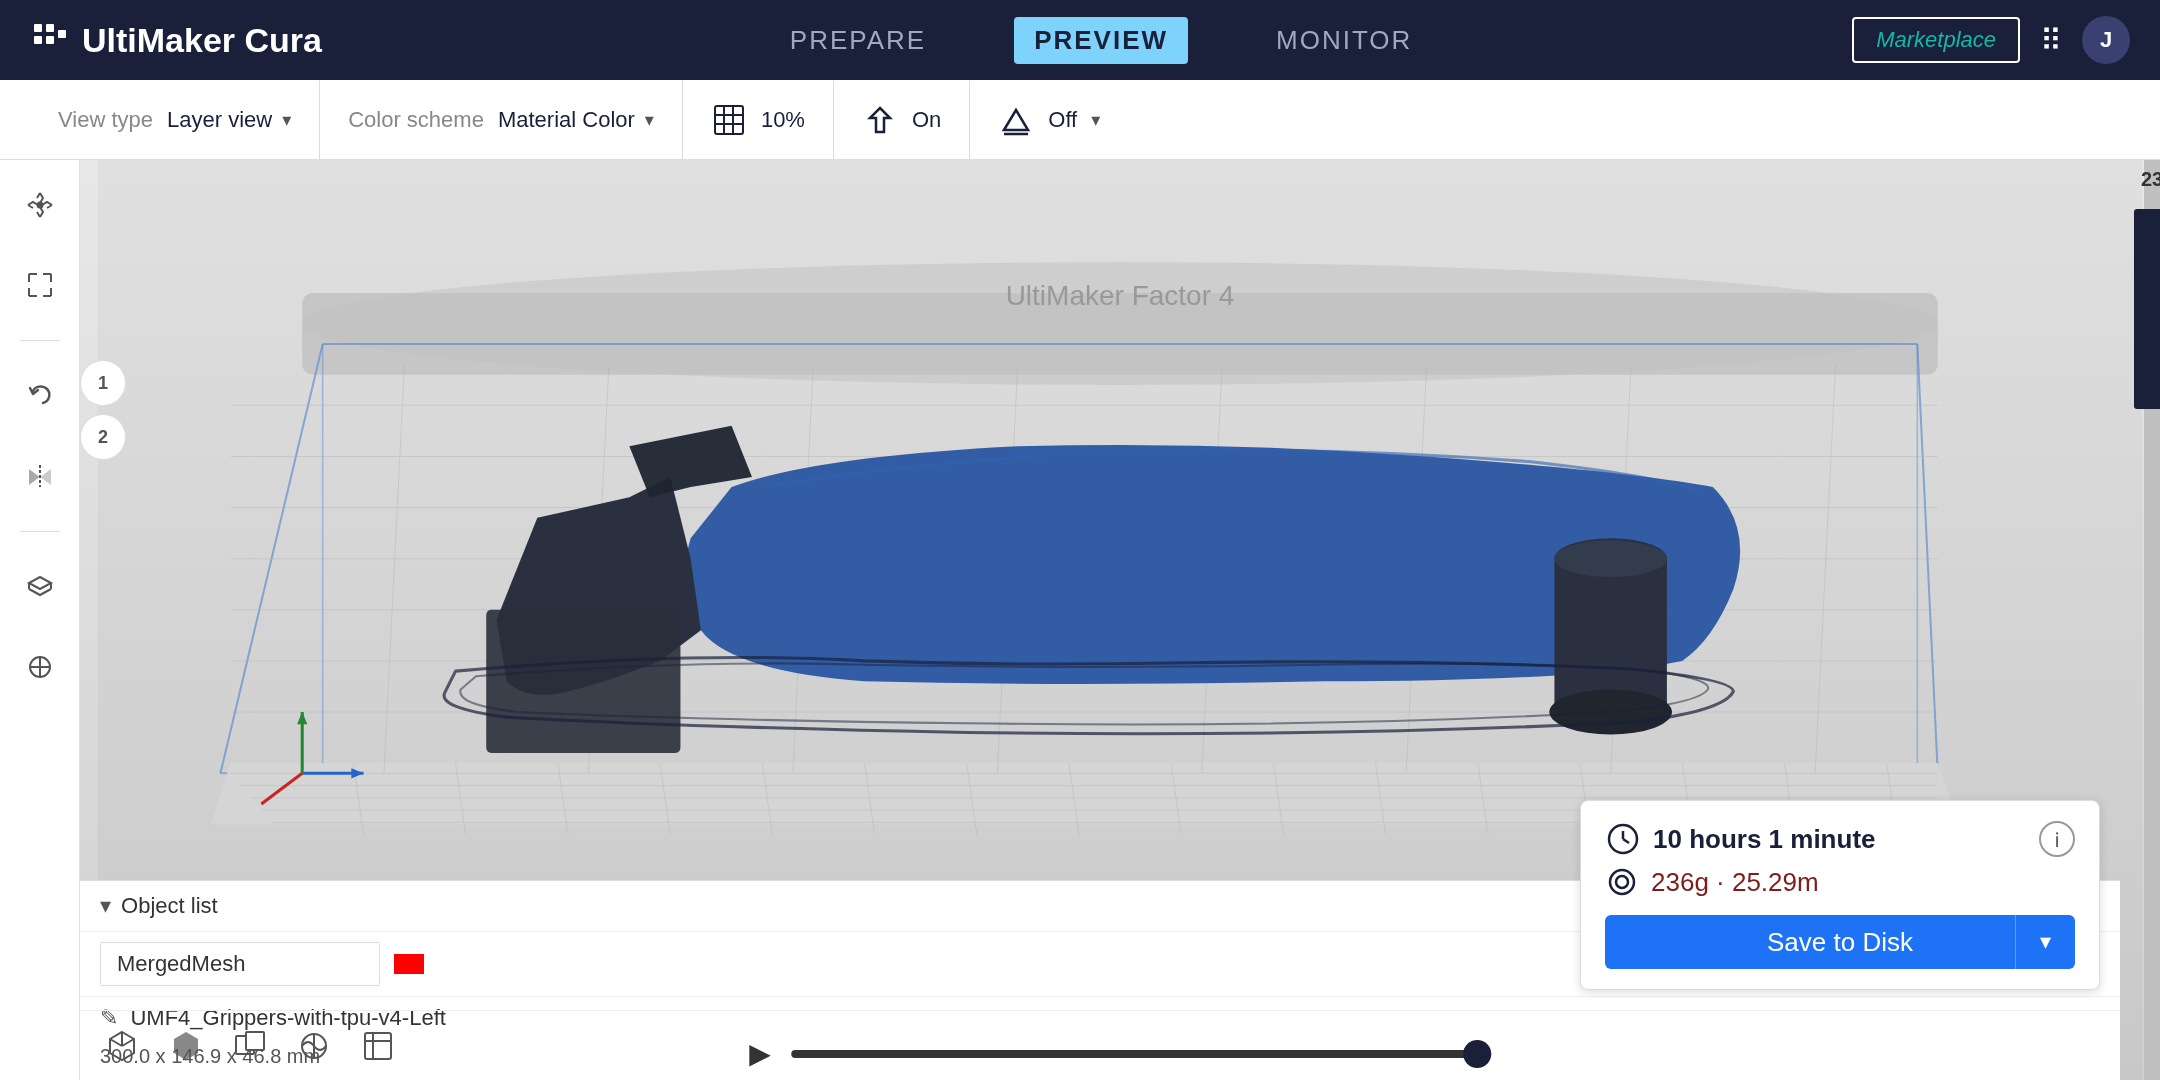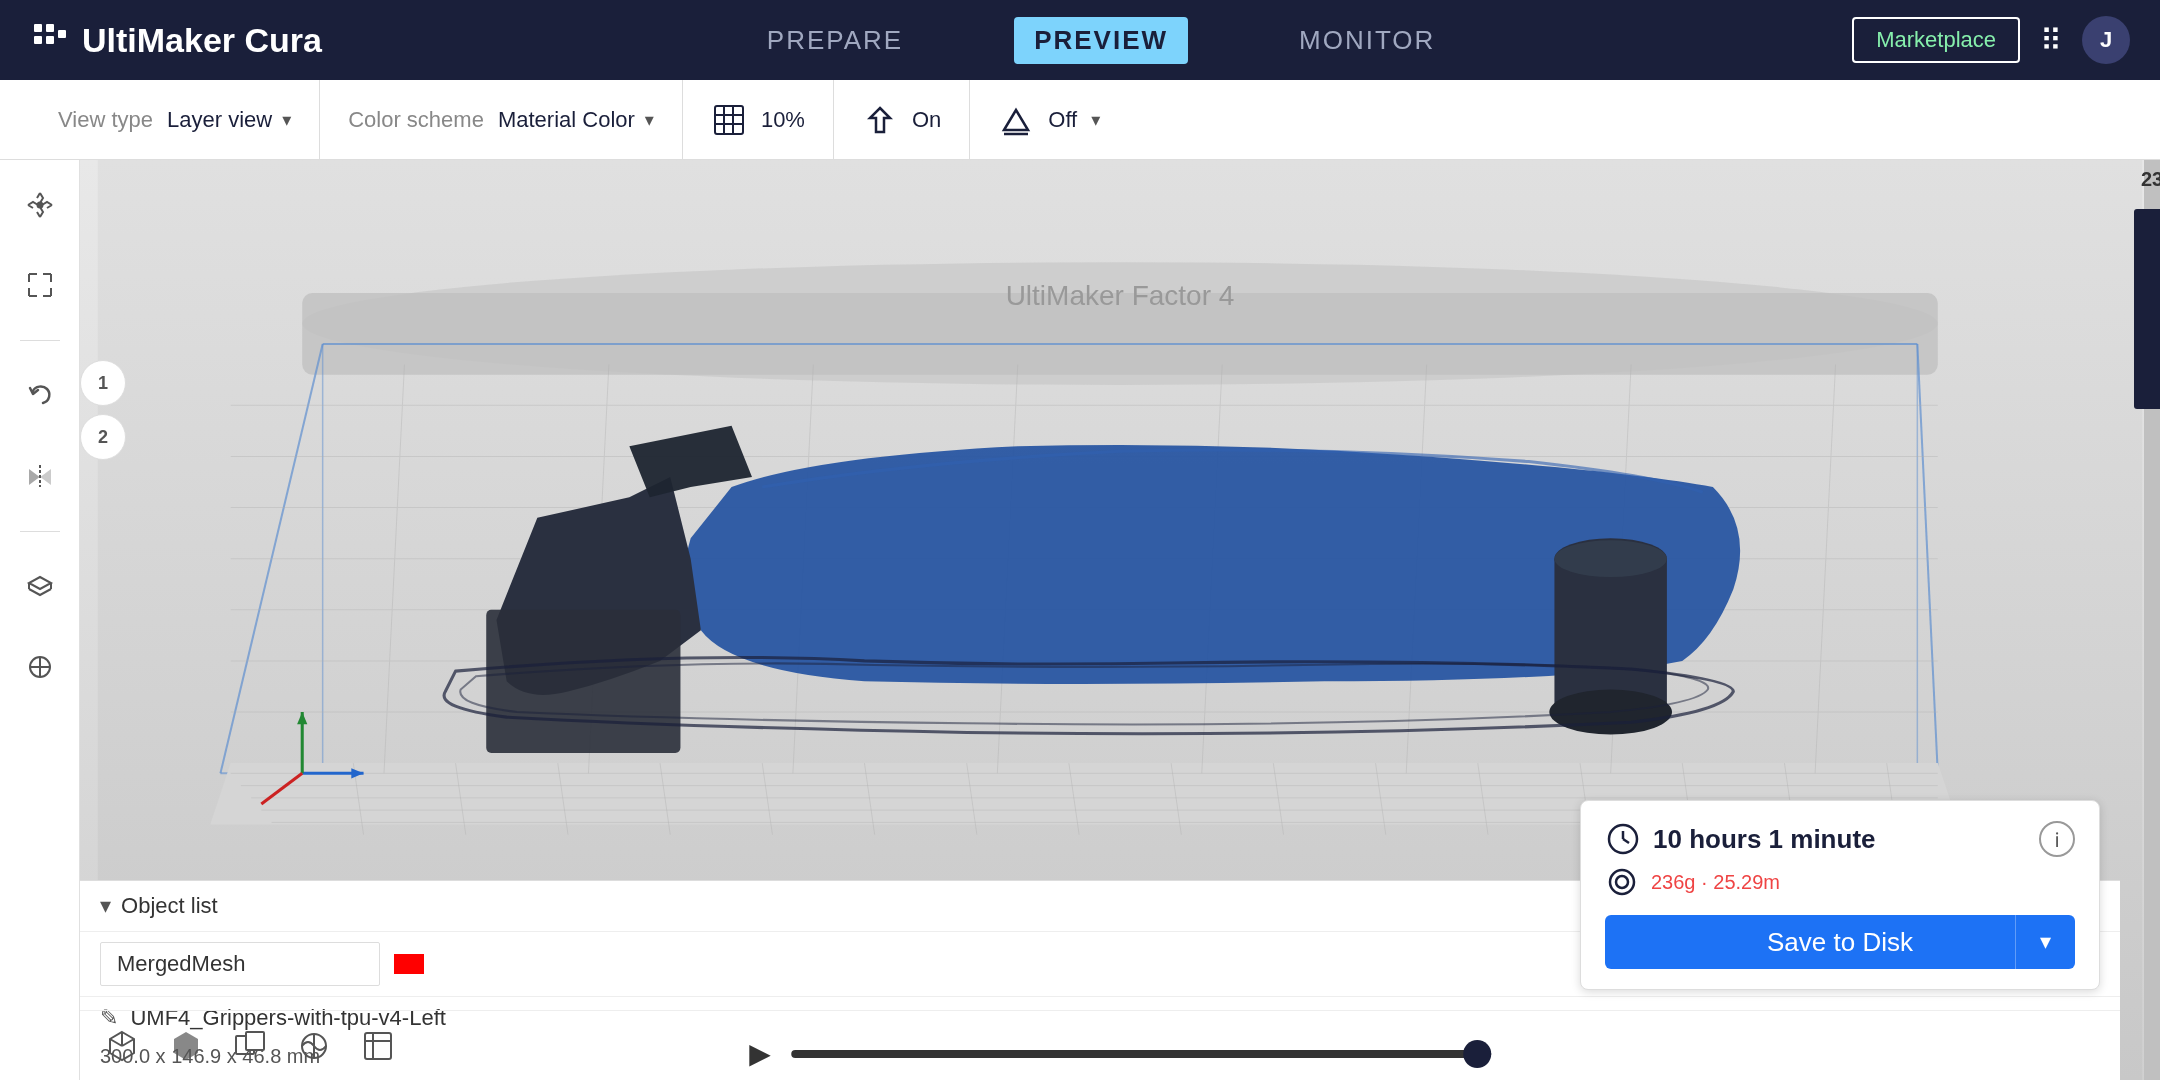"PREPARE" #nav-center { gap: 91px -> 68px }
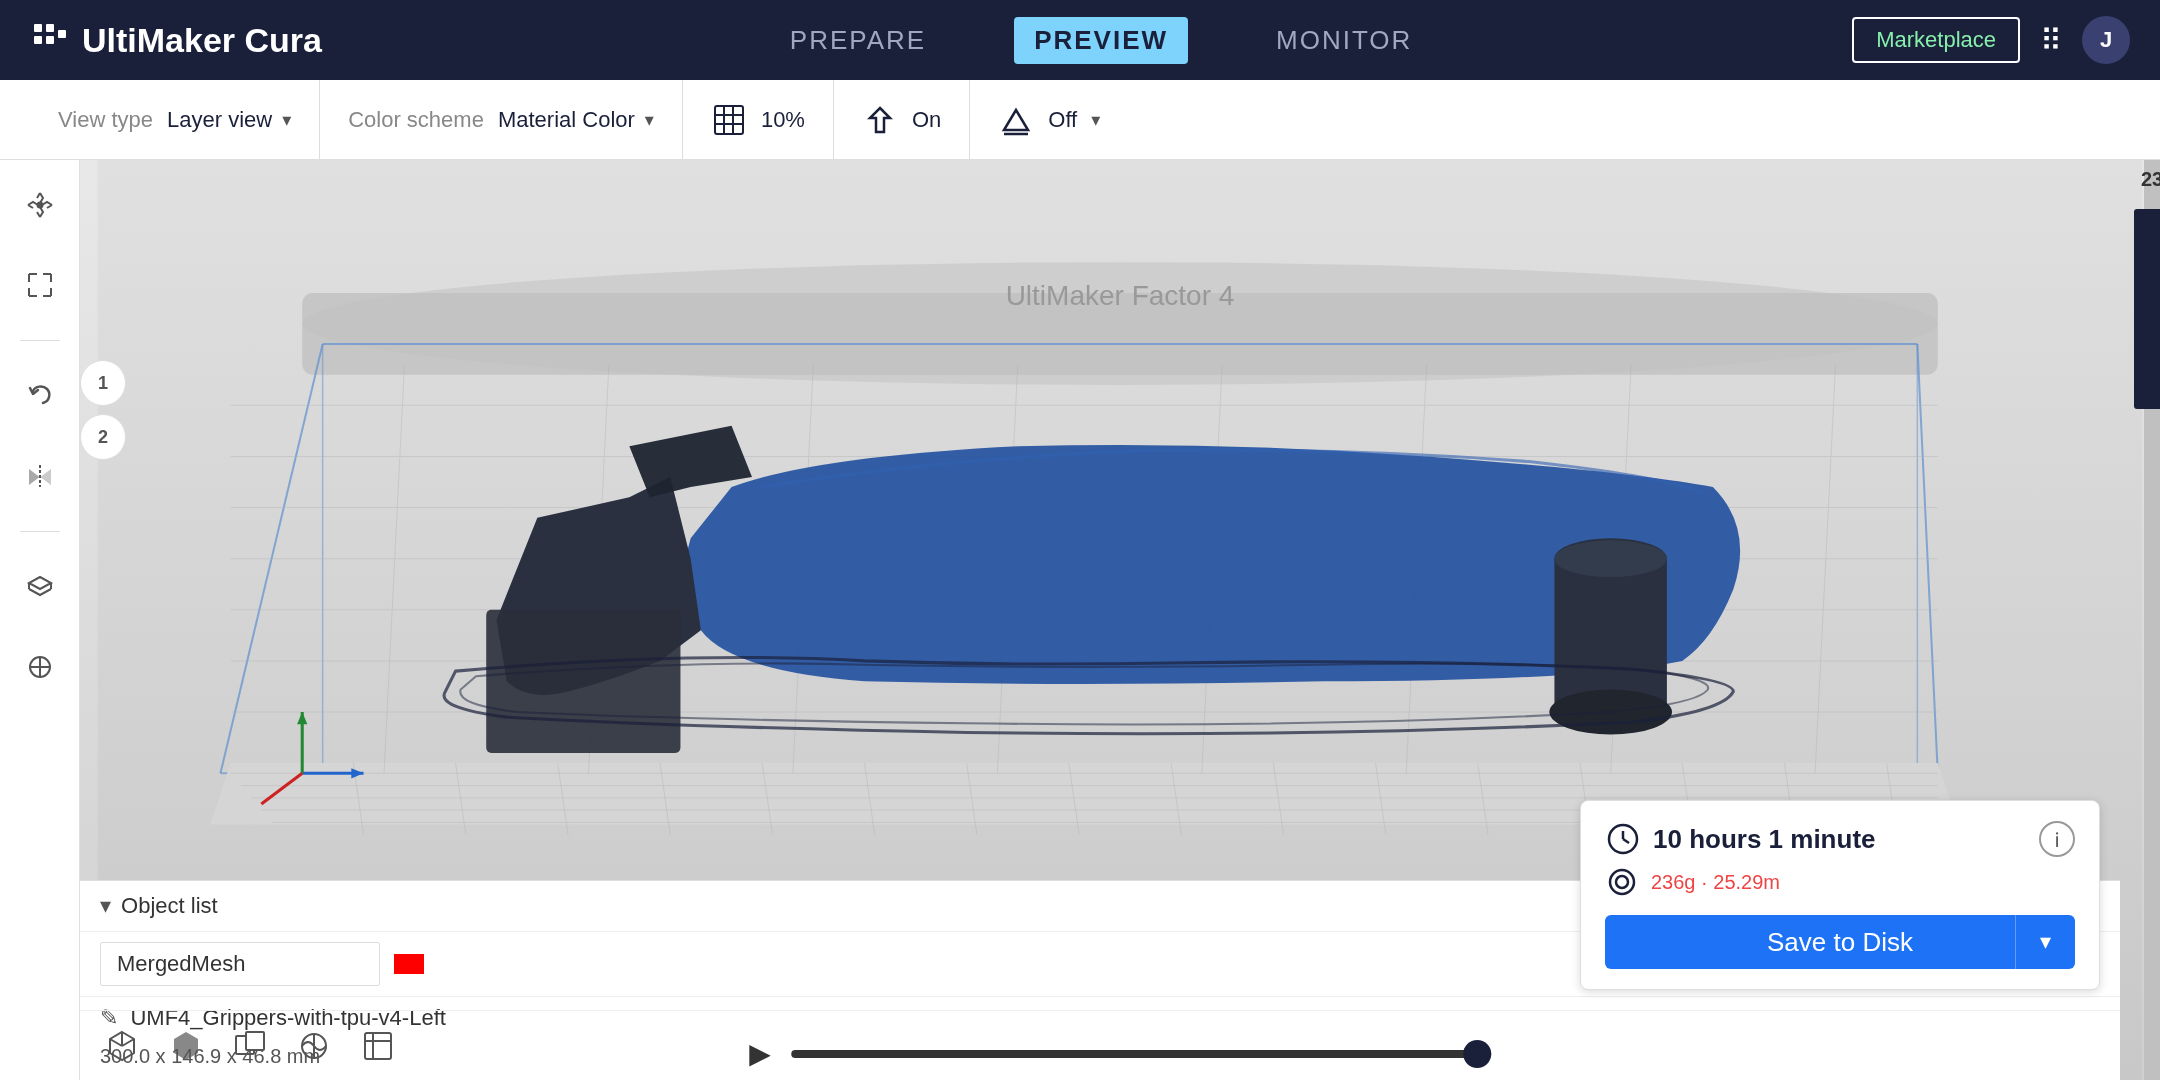"Marketplace" #marketplace-btn { color: #86efac -> #14b8a6; font-style: none -> italic }
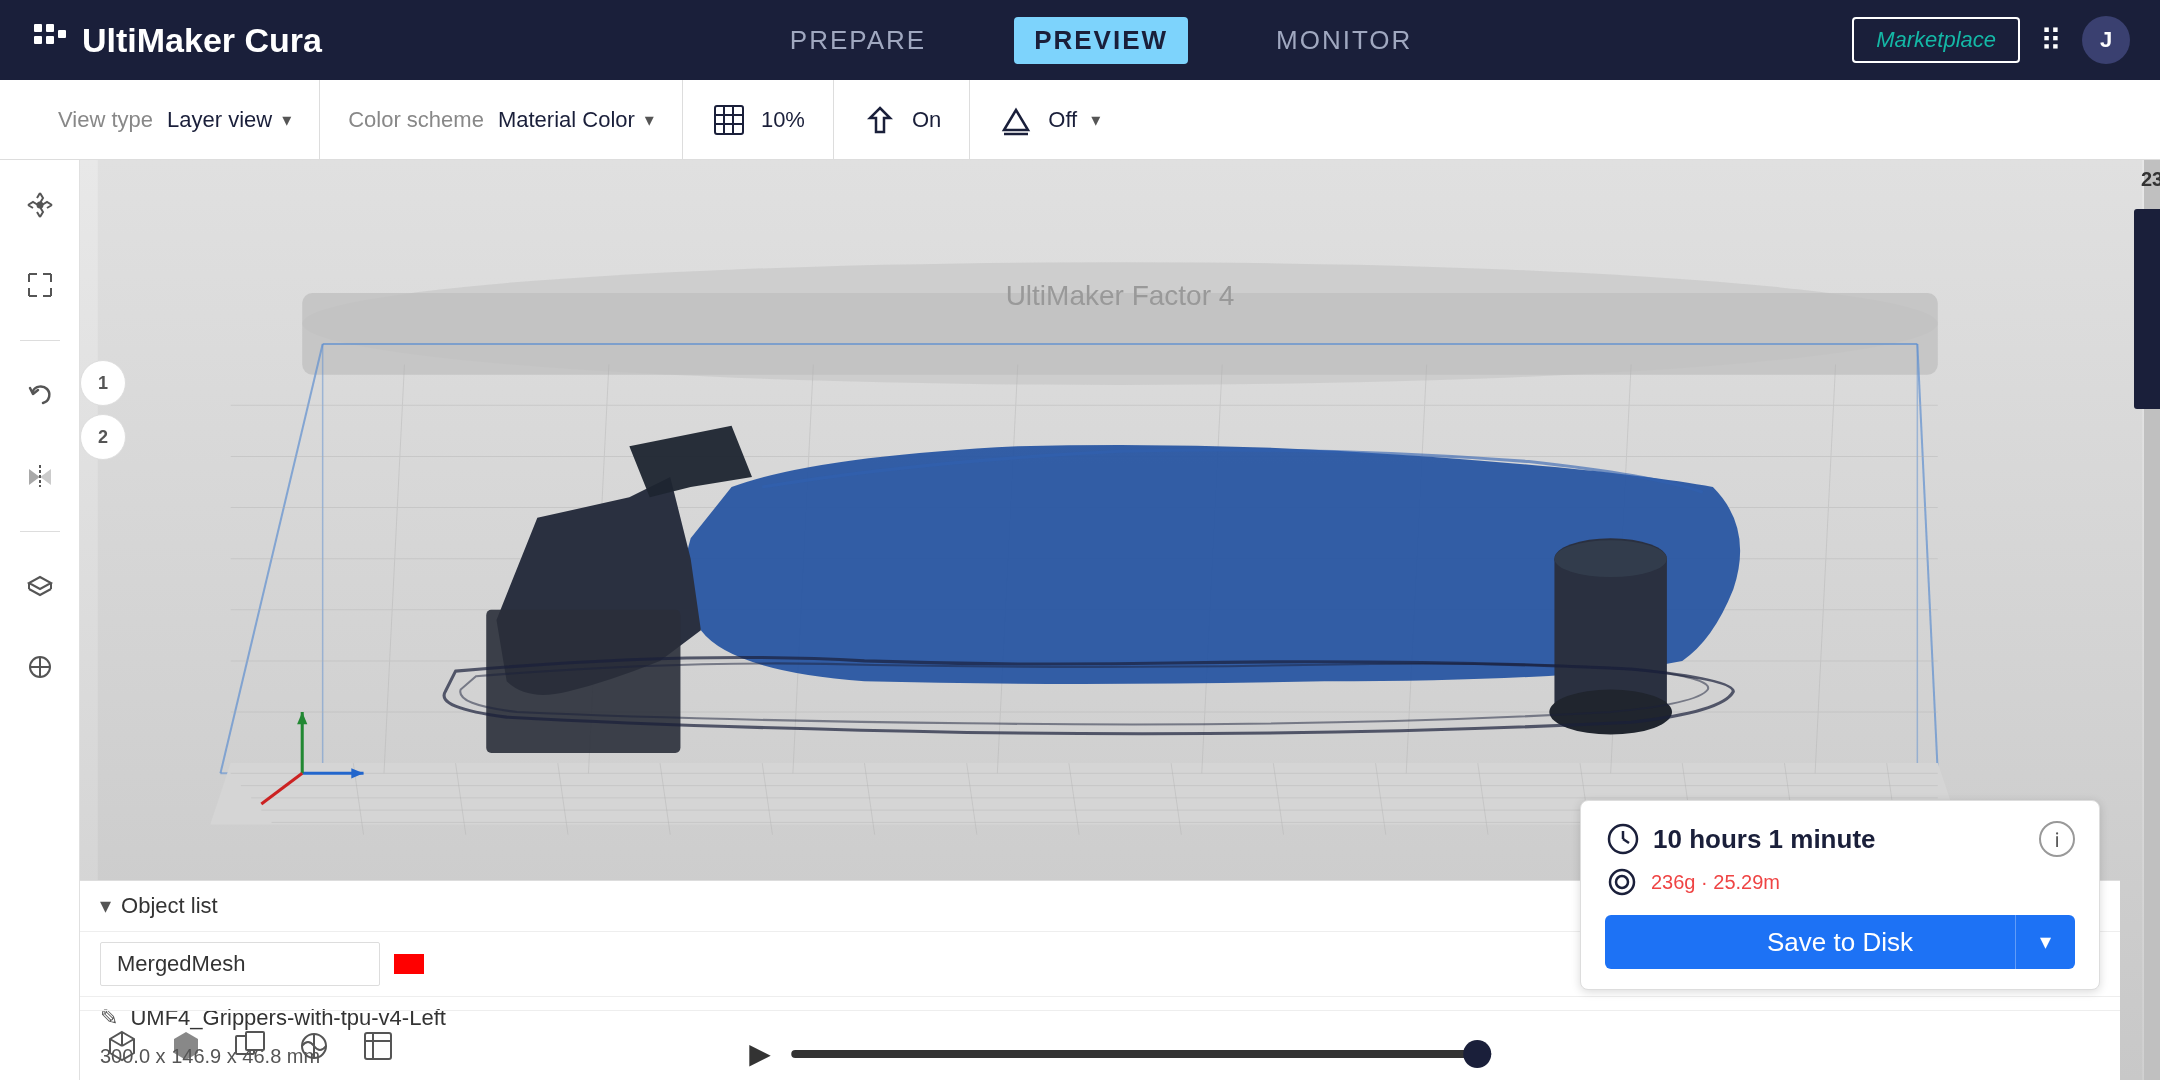"236g · 25.29m" #info-material-text { color: #ef4444 -> #7f1d1d; font-size: 20px -> 26px }
